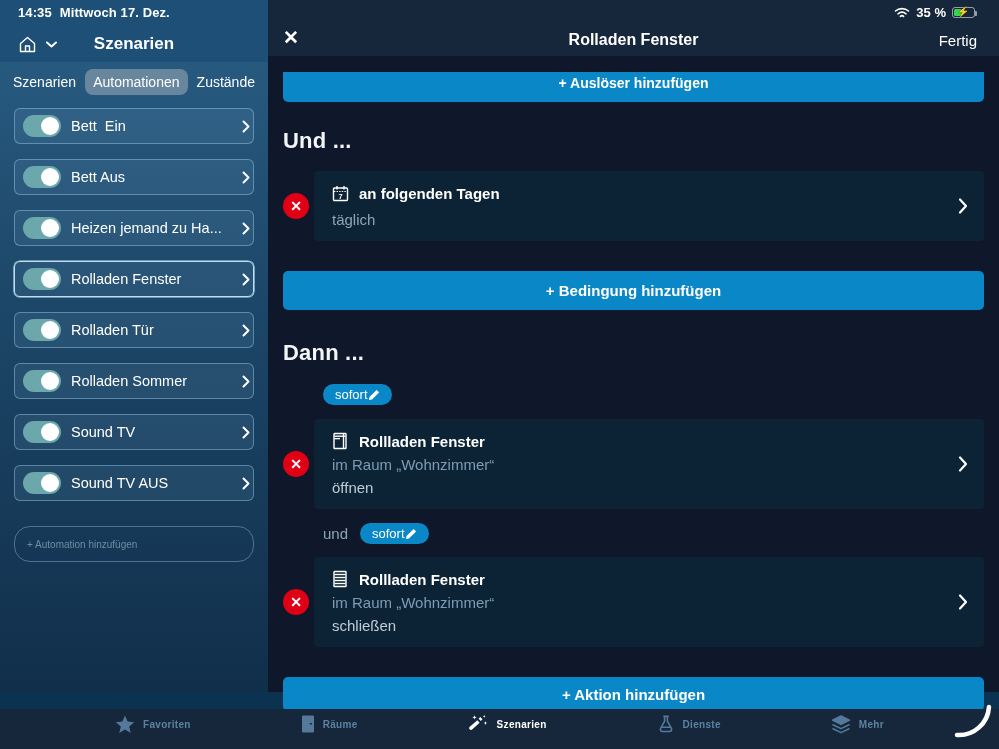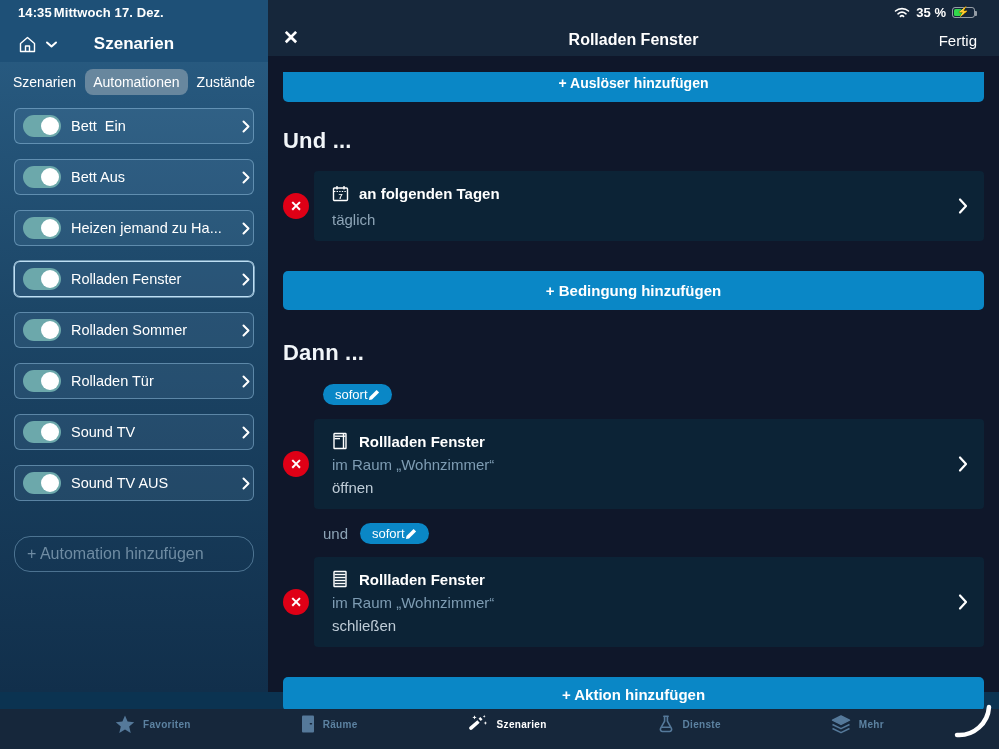"14:35" .status-left { gap: 2px -> 8px }
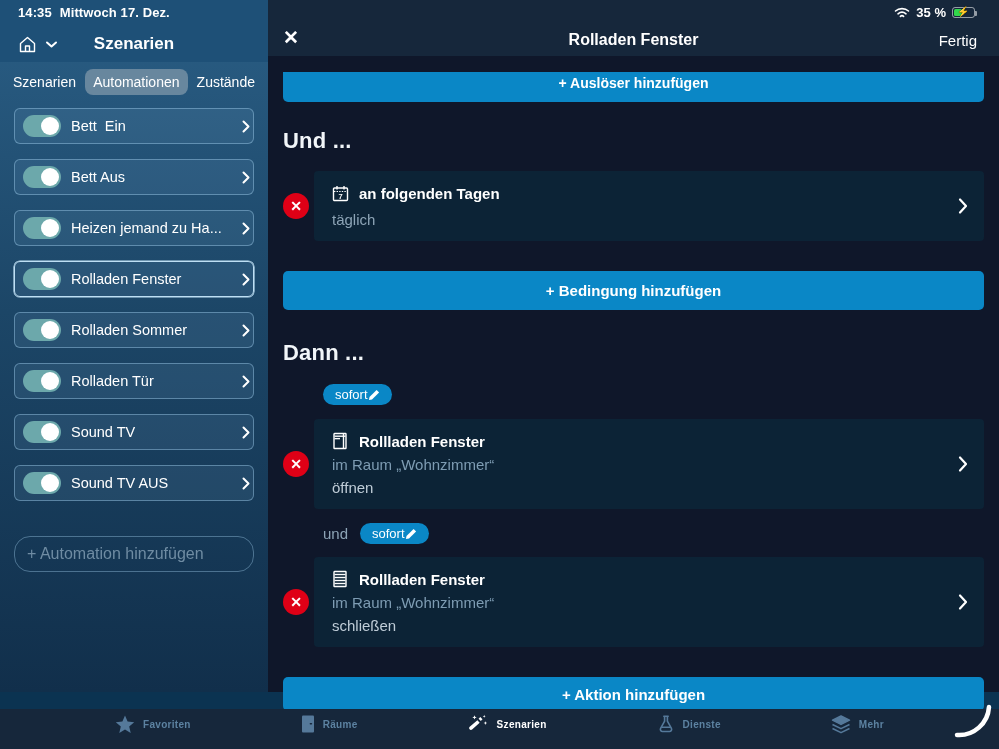"Rolladen Sommer" div.s-item { order: before "Rolladen Tür" -> after "Rolladen Tür" }
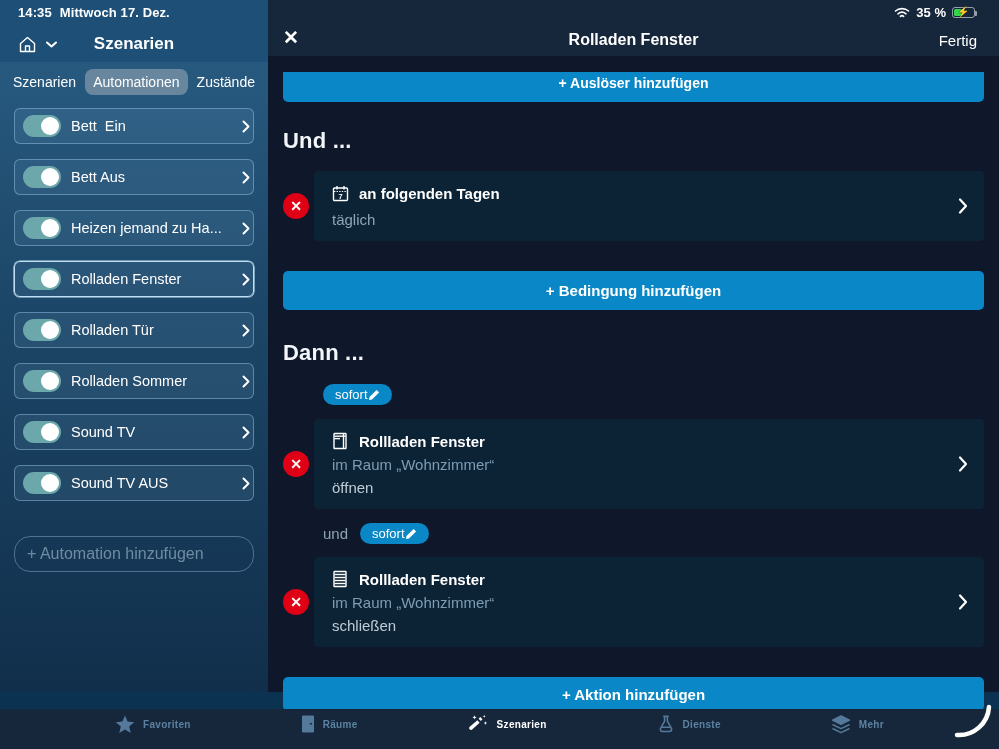"+ Automation hinzufügen" .add-automation { font-size: 16px -> 10px; margin-top: 20px -> 10px }
